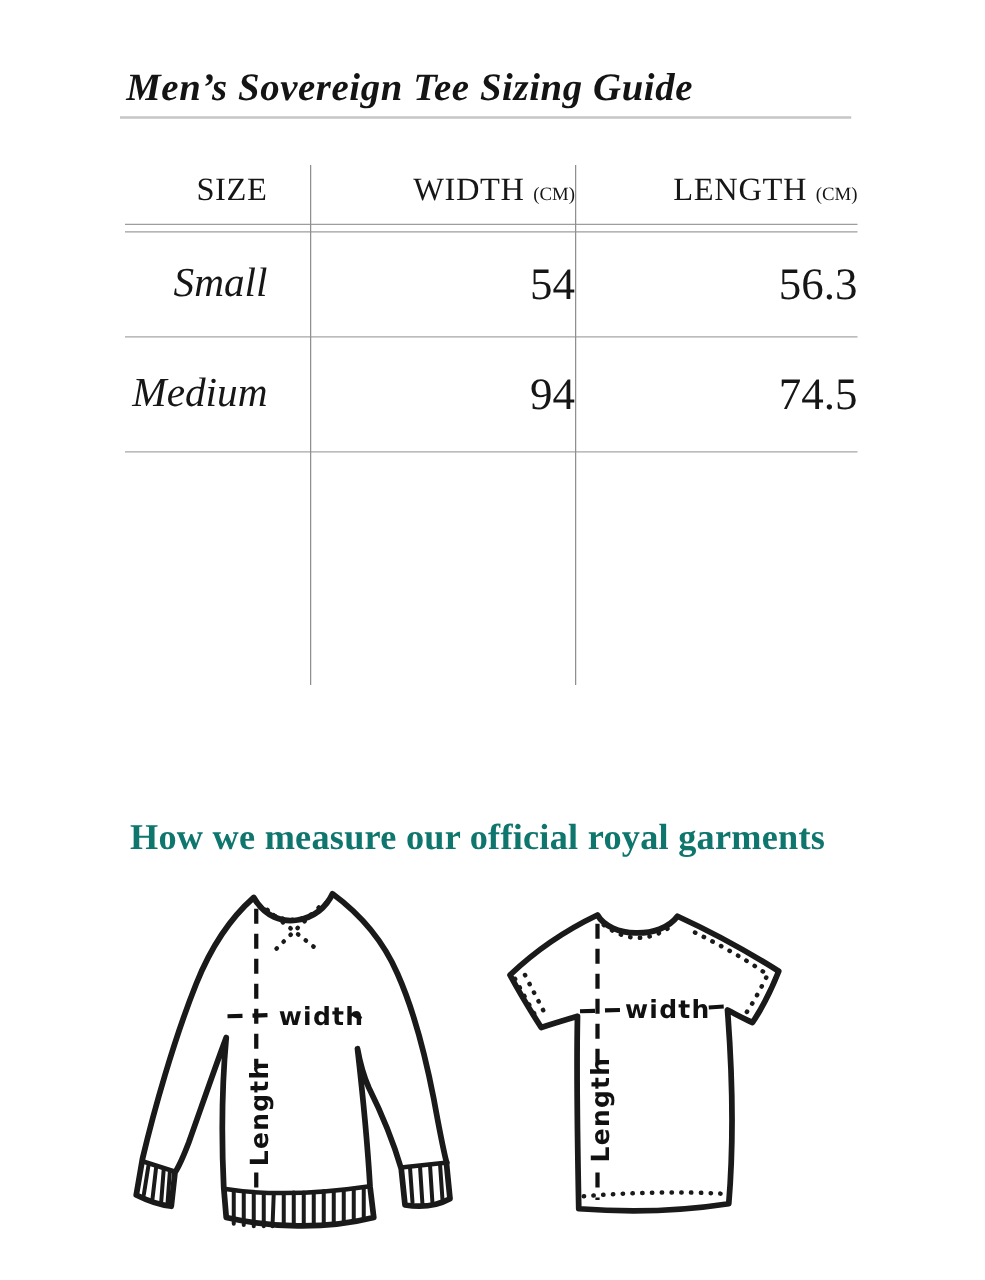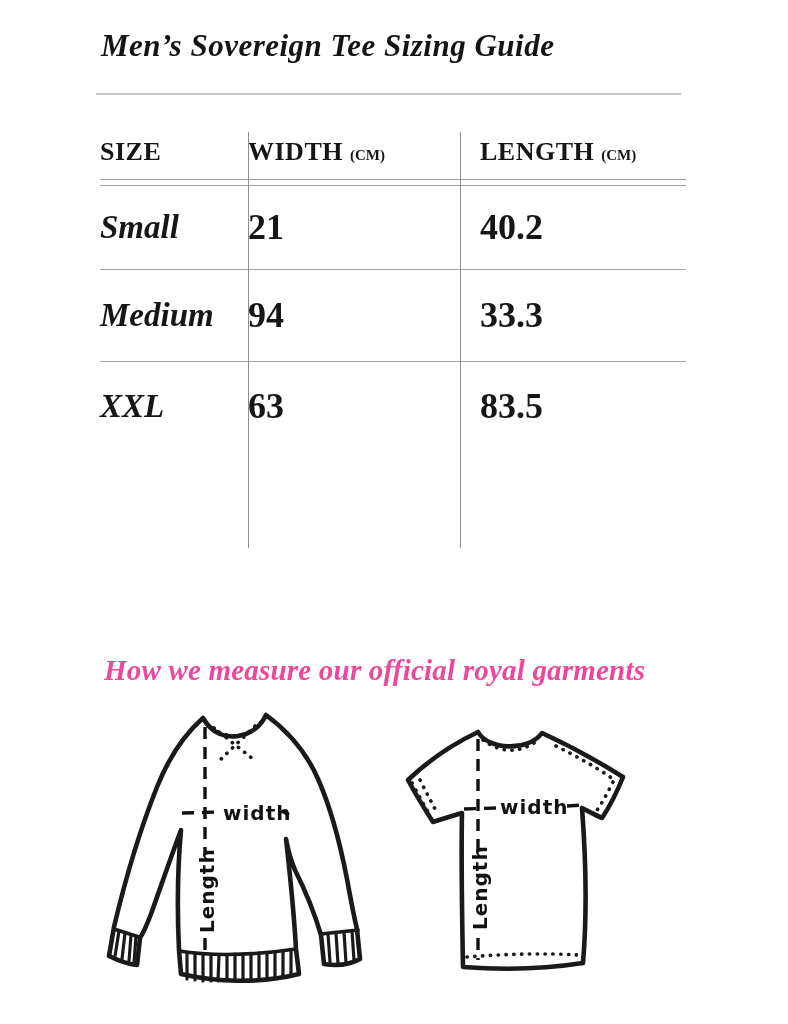"Men’s Sovereign Tee Sizing Guide" .title { top: 28px -> 52px }
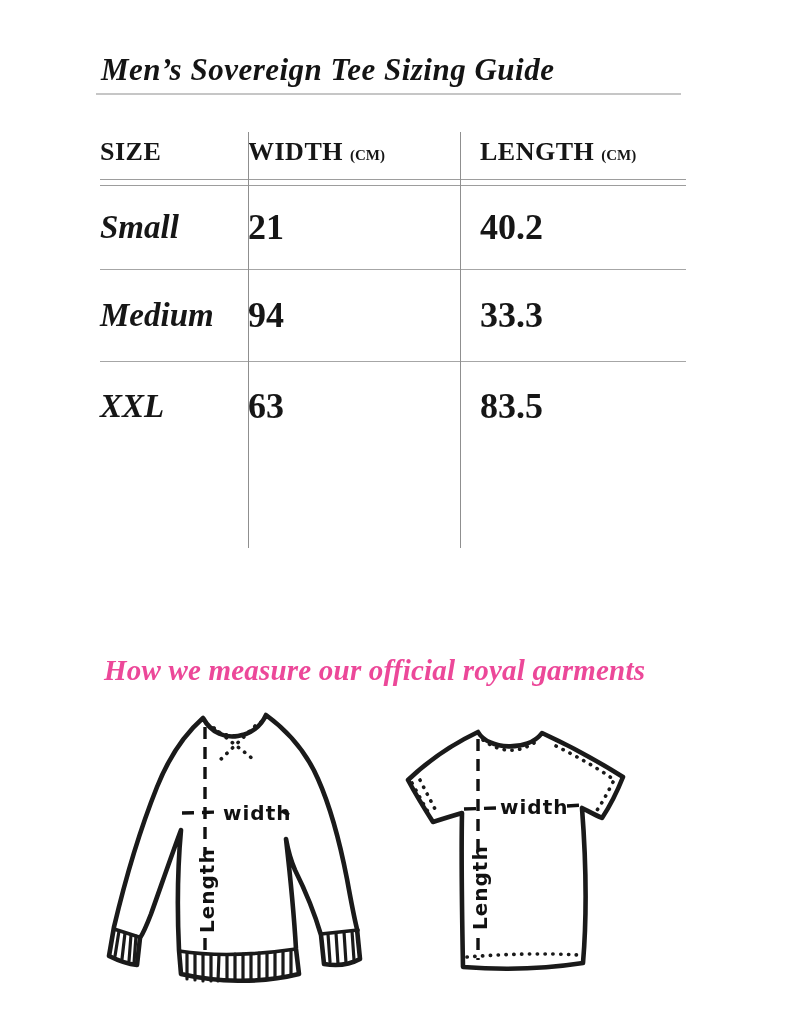"SIZE" .size-table th, .size-table td { font-weight: bold -> normal; text-align: left -> right }
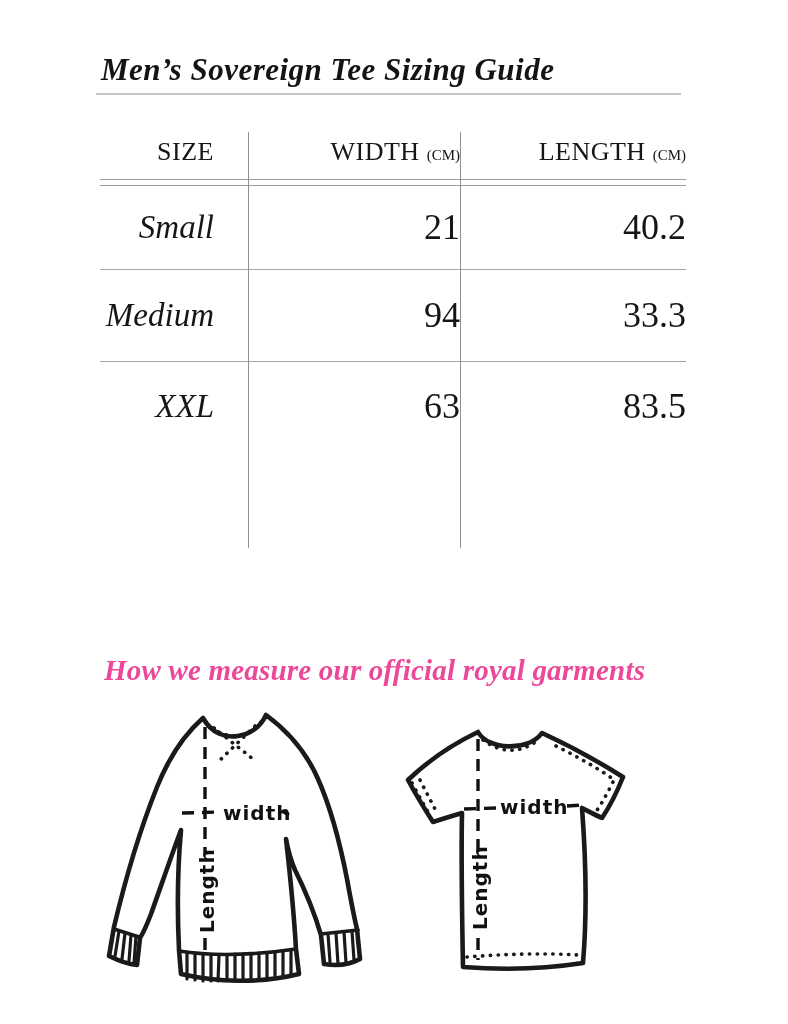"21" td.num { text: 21 -> 54 }
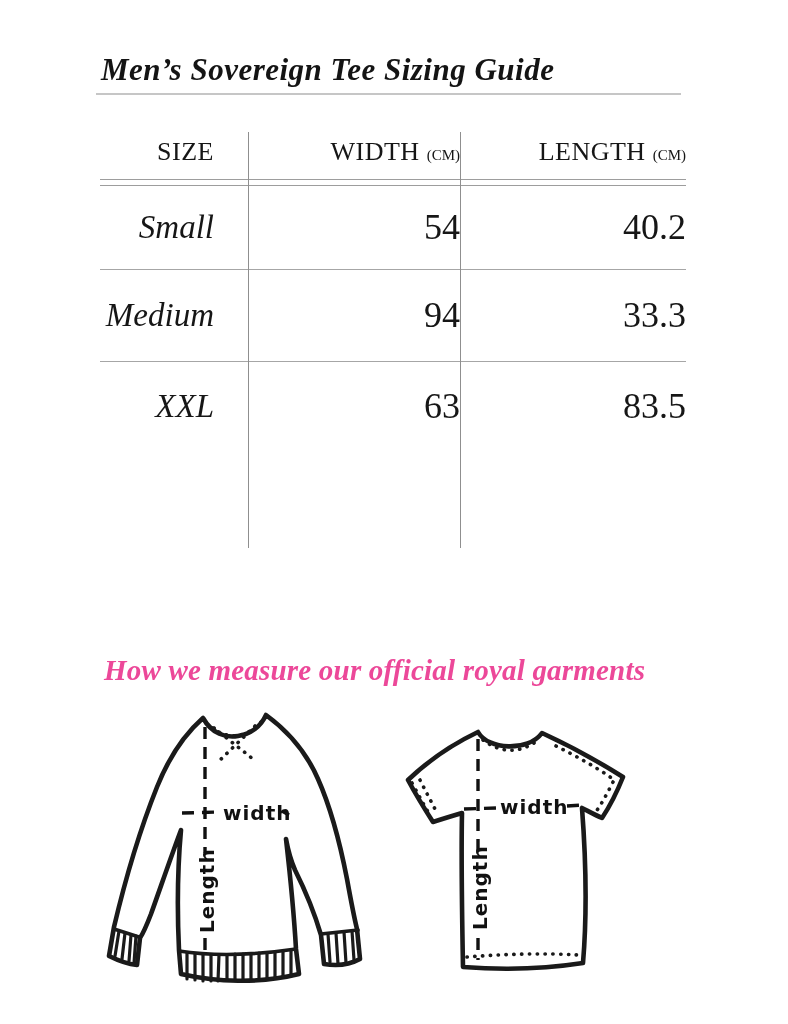"40.2" td.c3 { text: 40.2 -> 56.3 }
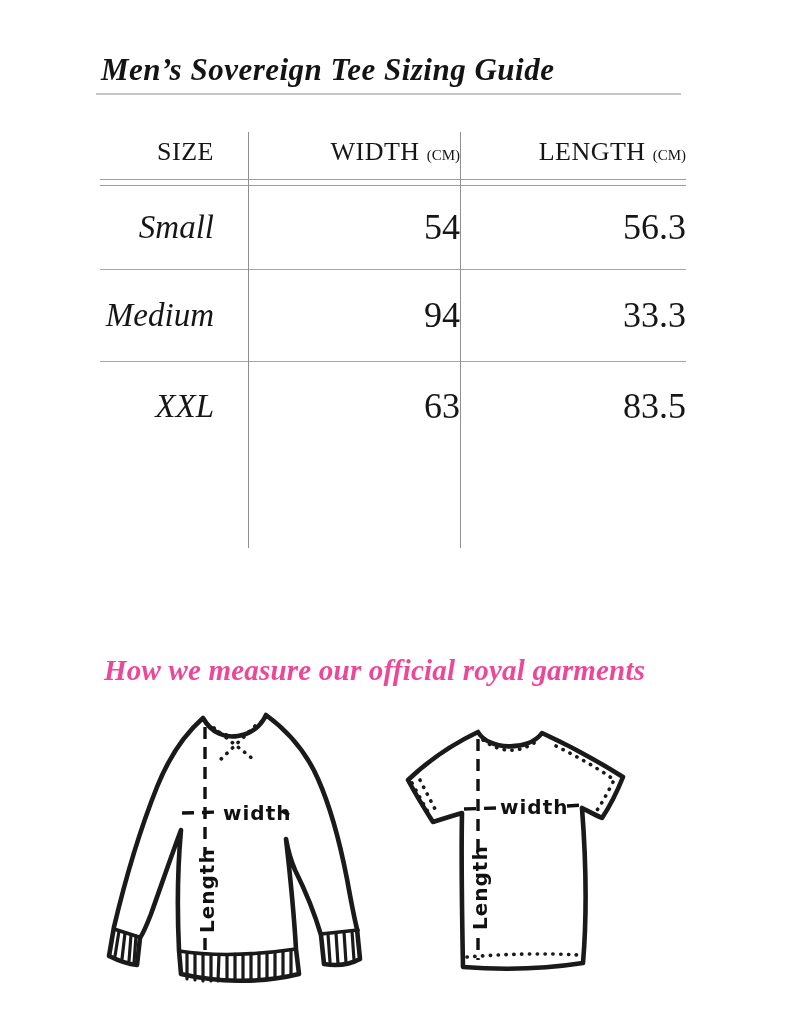"33.3" td.c3 { text: 33.3 -> 74.5 }
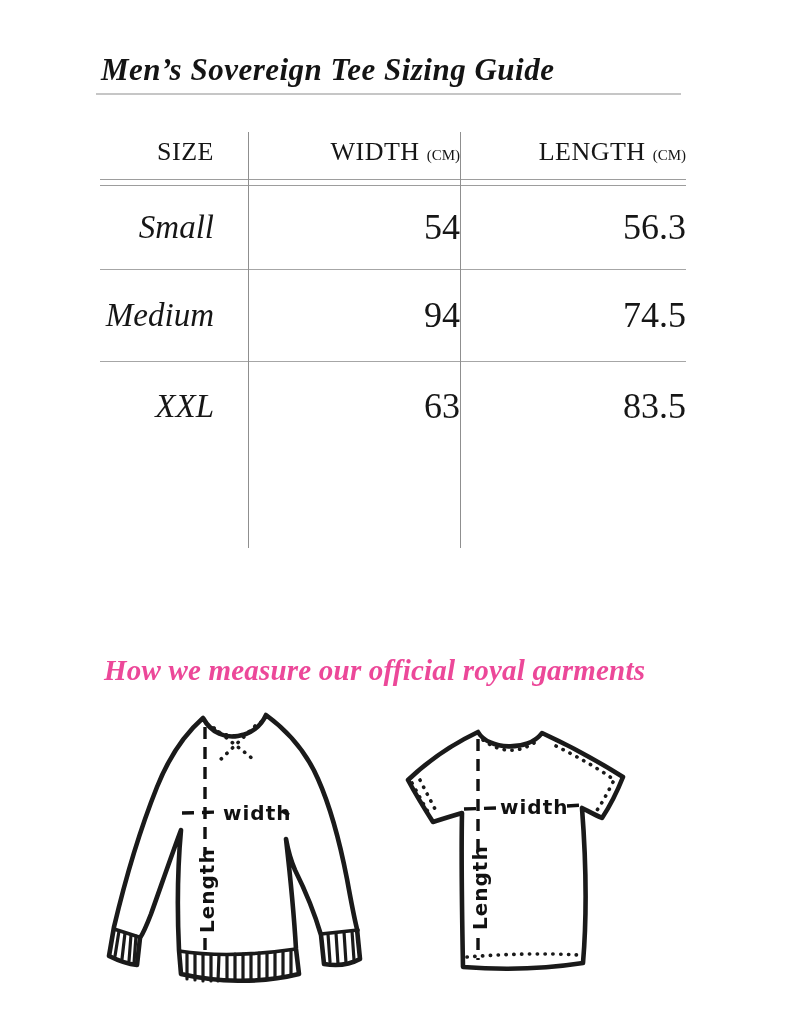"XXL" tr.r4 { html: <tr> <td>XXL</td> <td>63</td> <td>83.5</td> </tr> -> none }
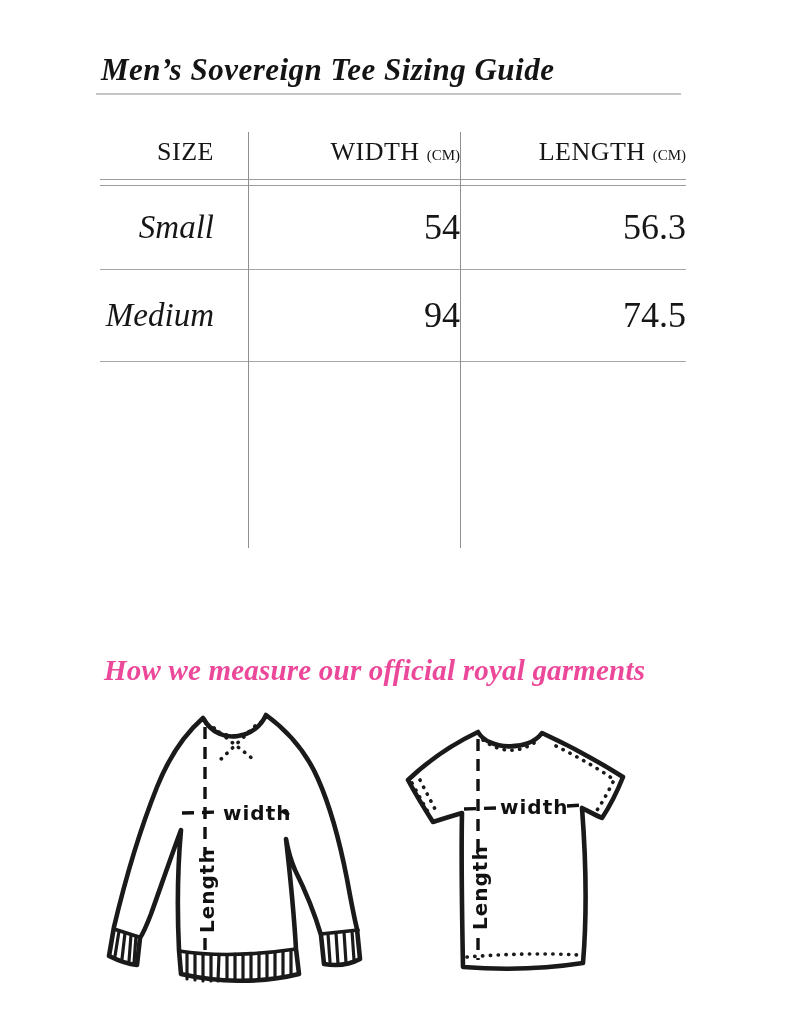"How we measure our official" .measure-heading { color: #ec4899 -> #0f766e; font-style: italic -> none }
